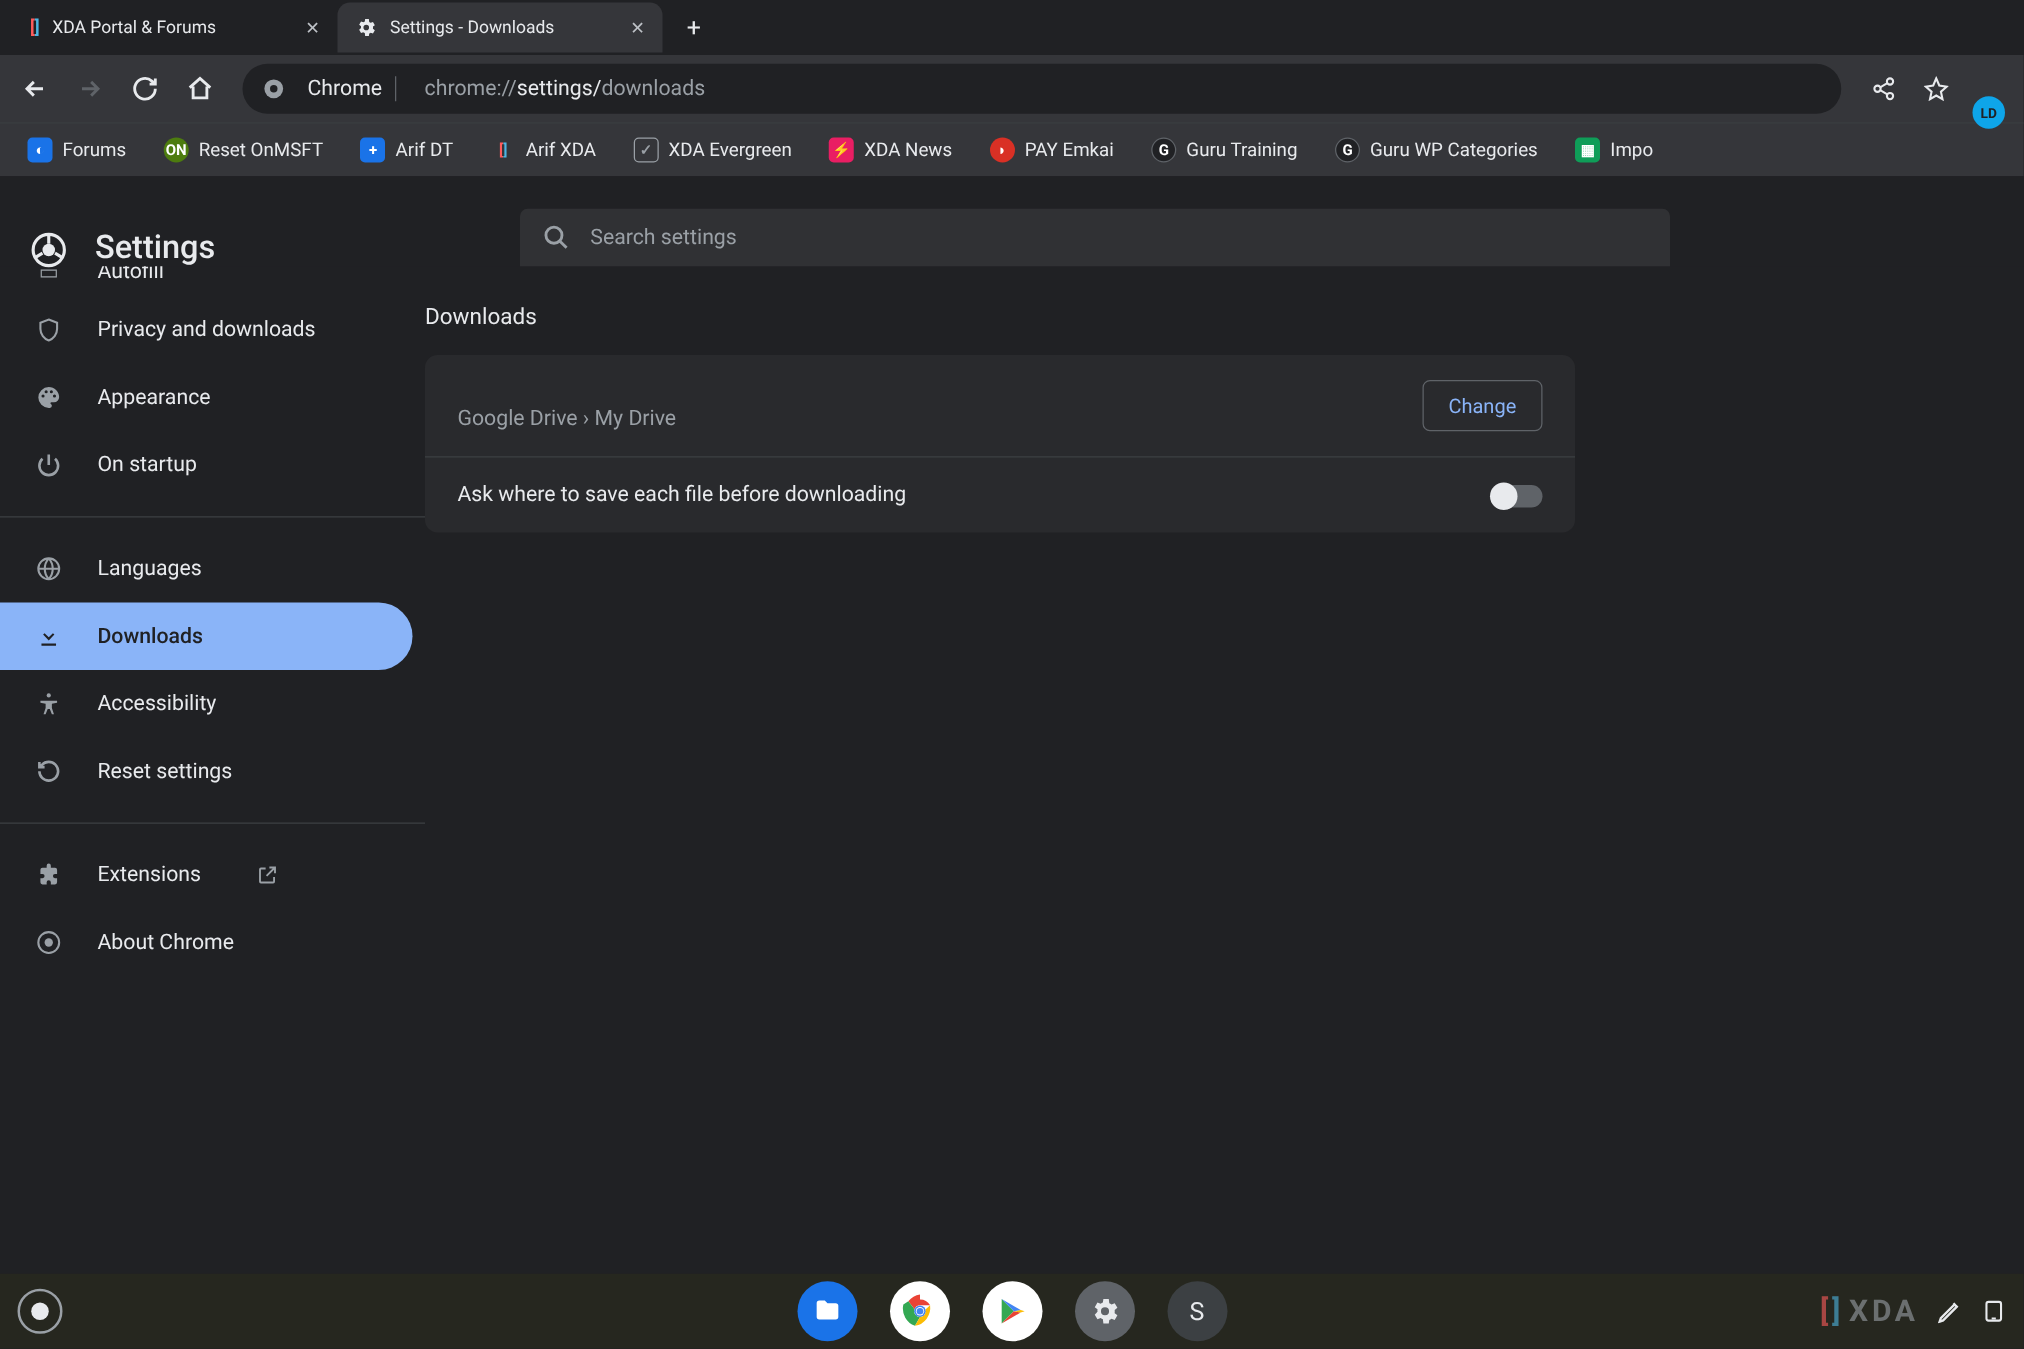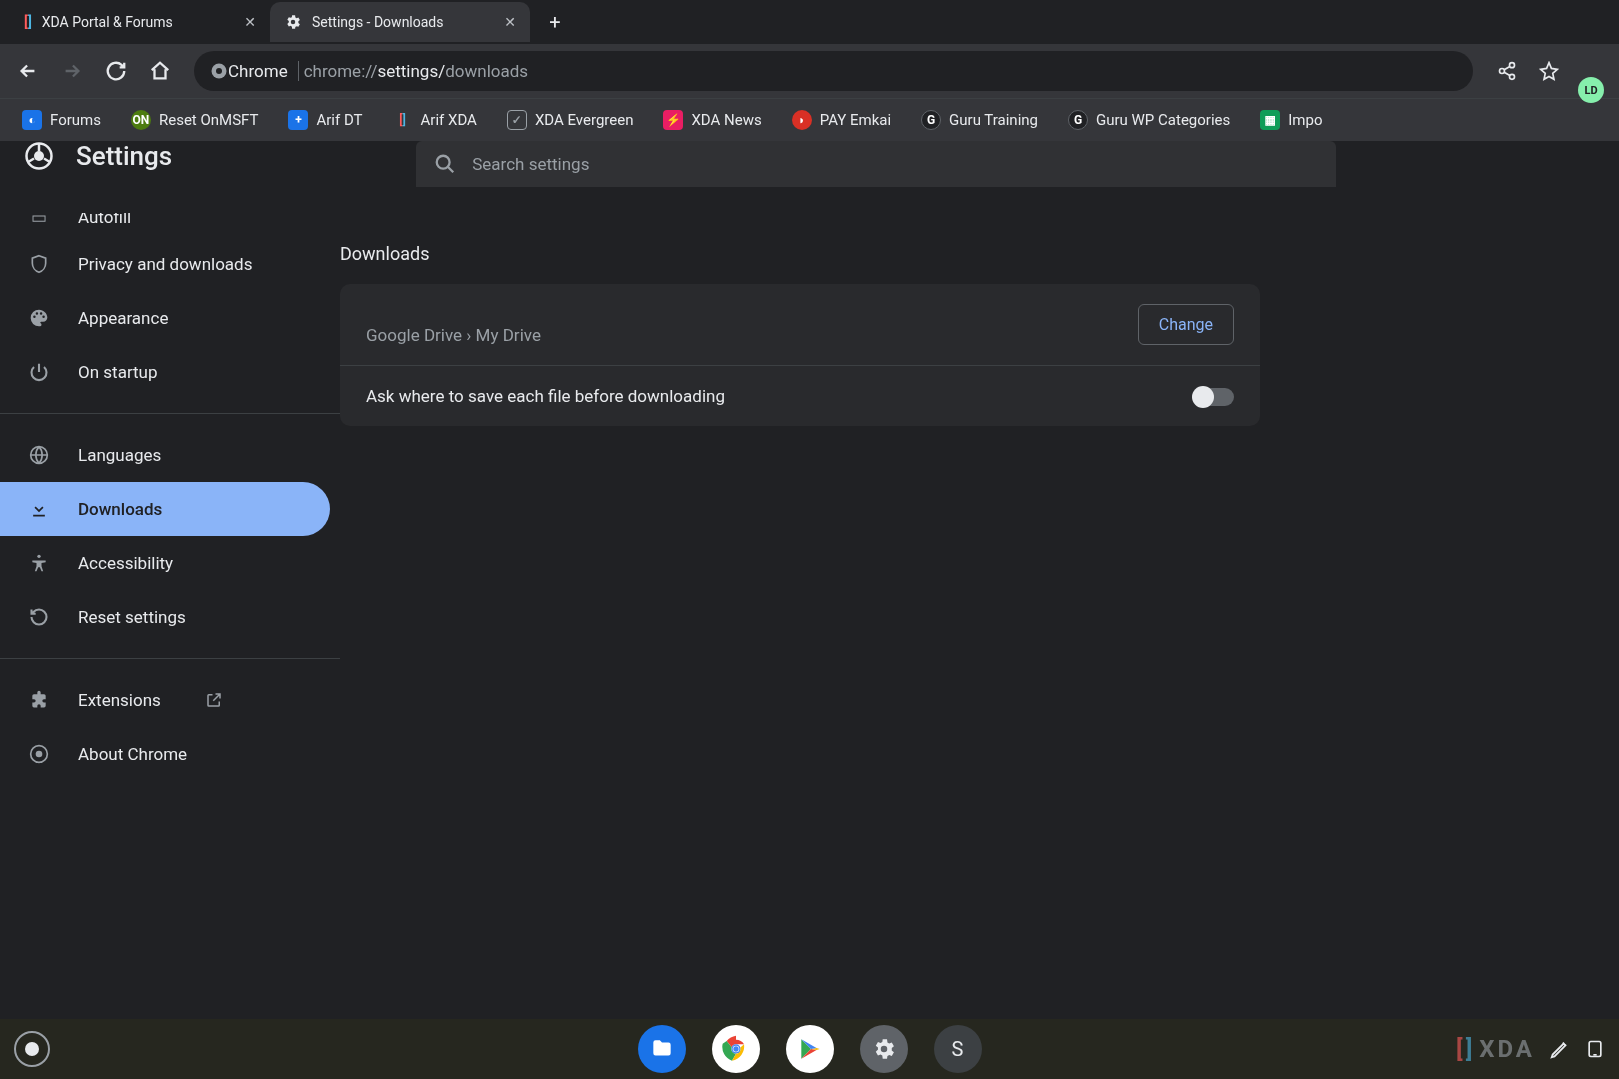"Chrome" .omnibox { gap: 0 -> 18px }
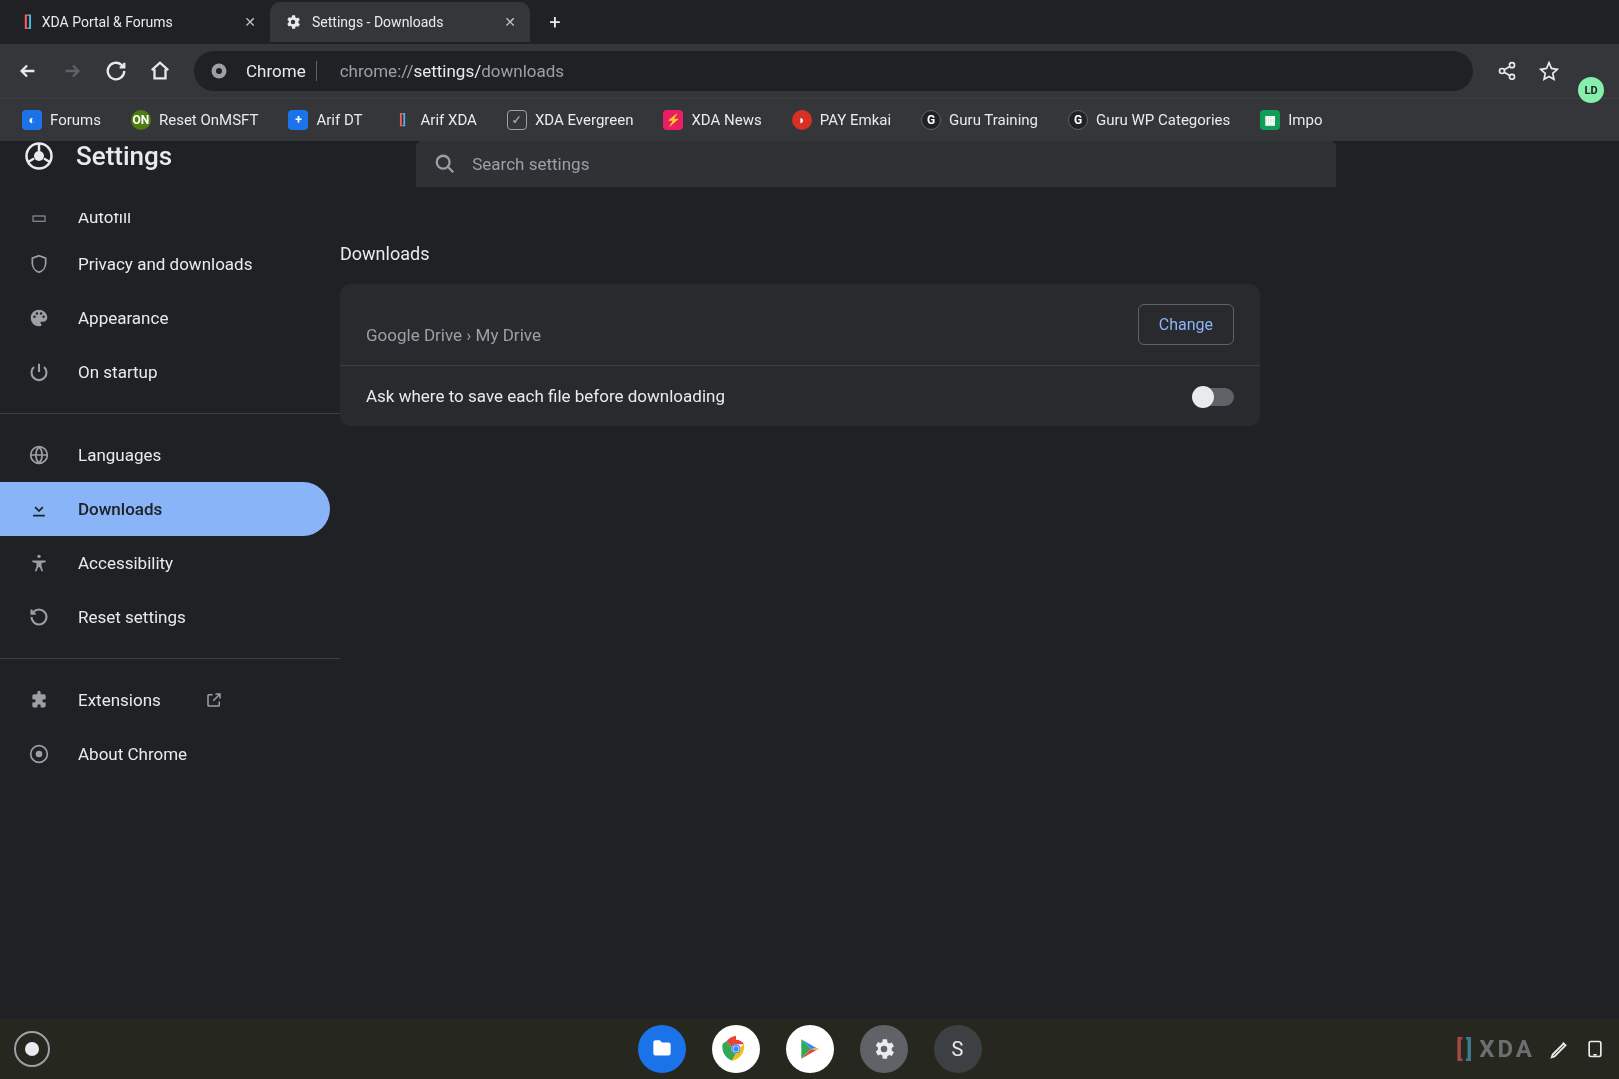"LD" .ext-badge { background: #86efac -> #0ea5e9 }
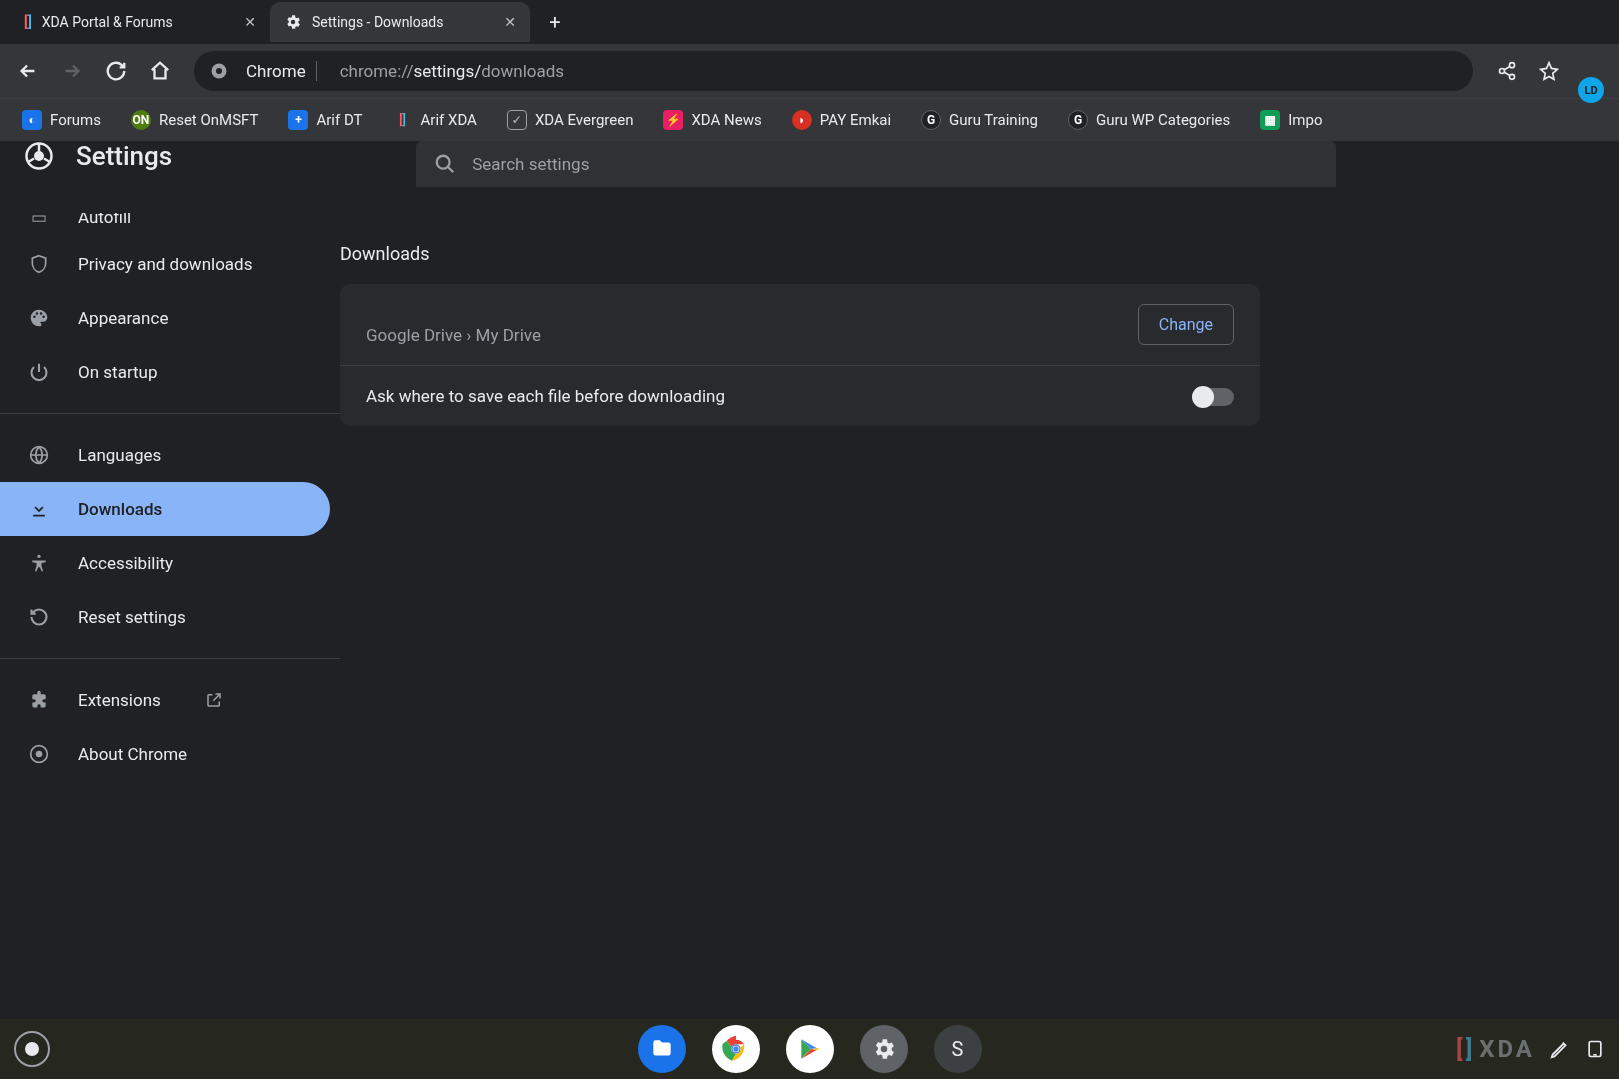"Settings" .settings-header { align-items: flex-start -> flex-end }
